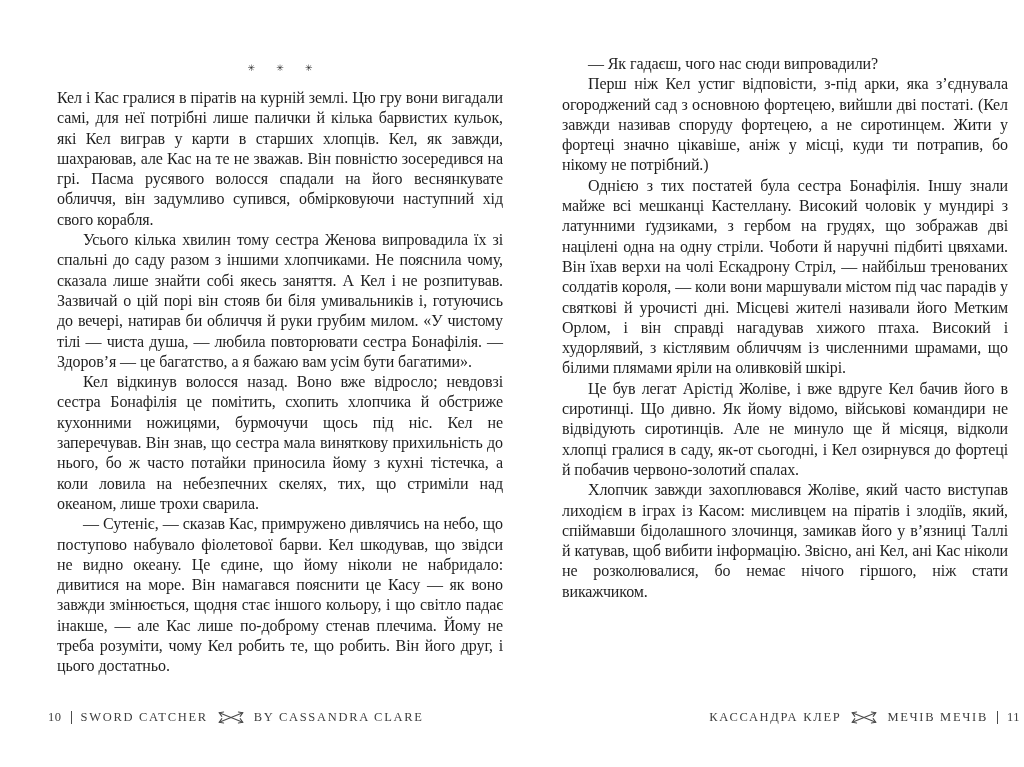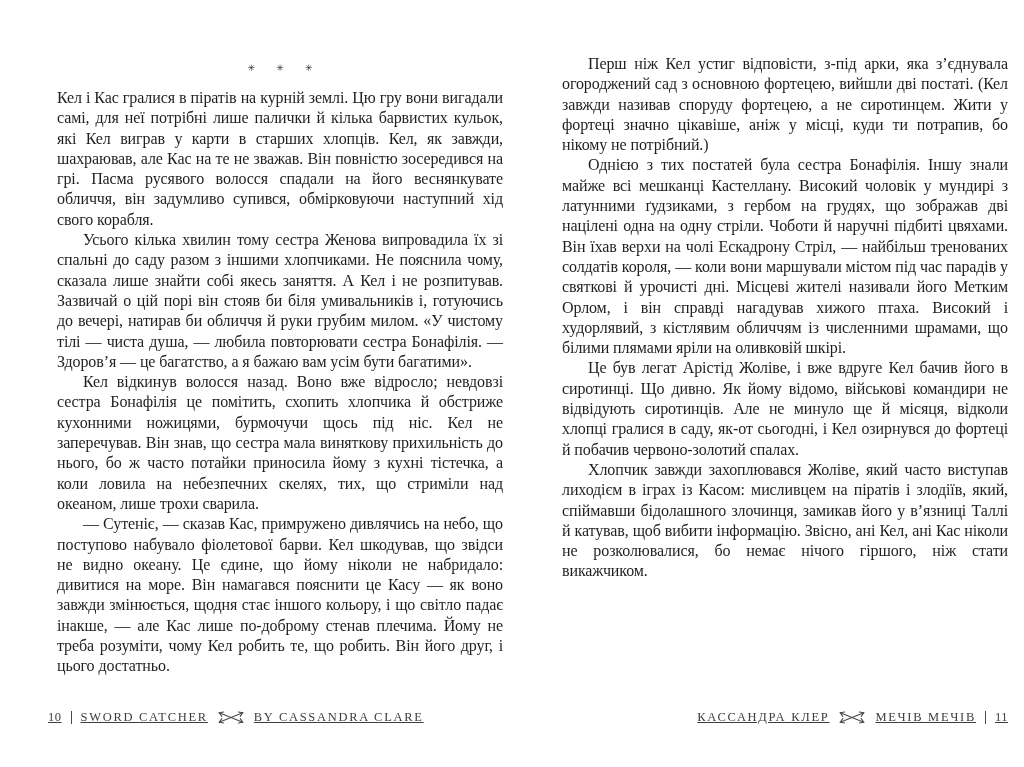"— Як гадаєш, чого нас" p { html: none -> <p>— Як гадаєш, чого нас сюди випровадили?</p> }
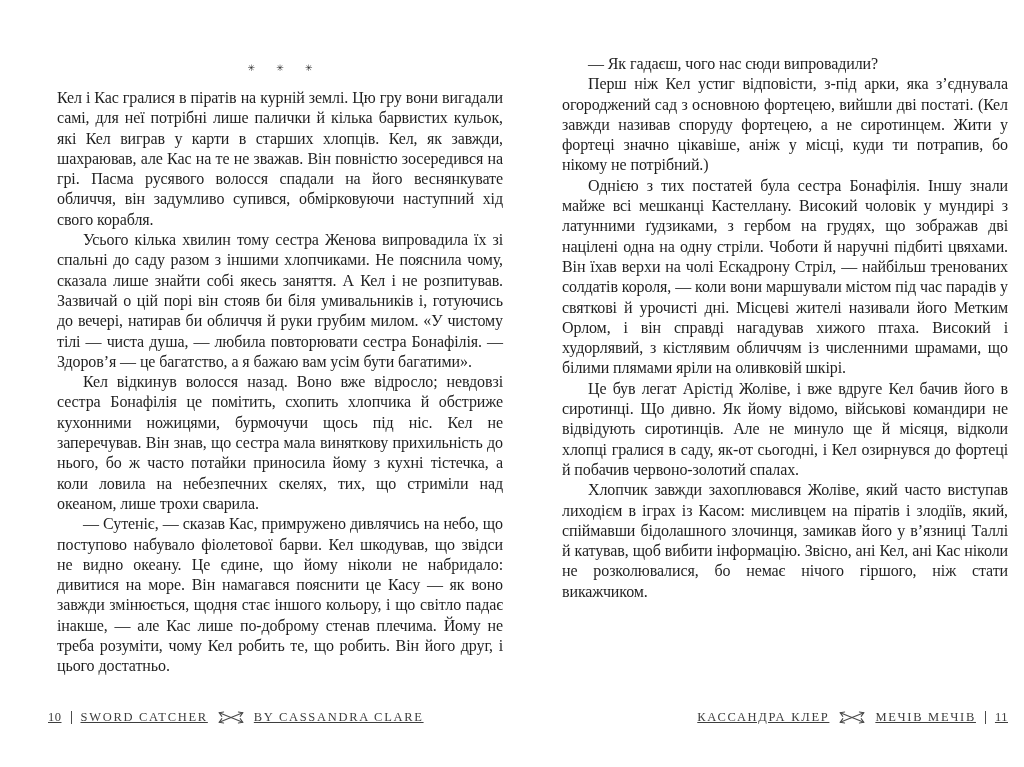"10" .footer { text-decoration: underline -> none }
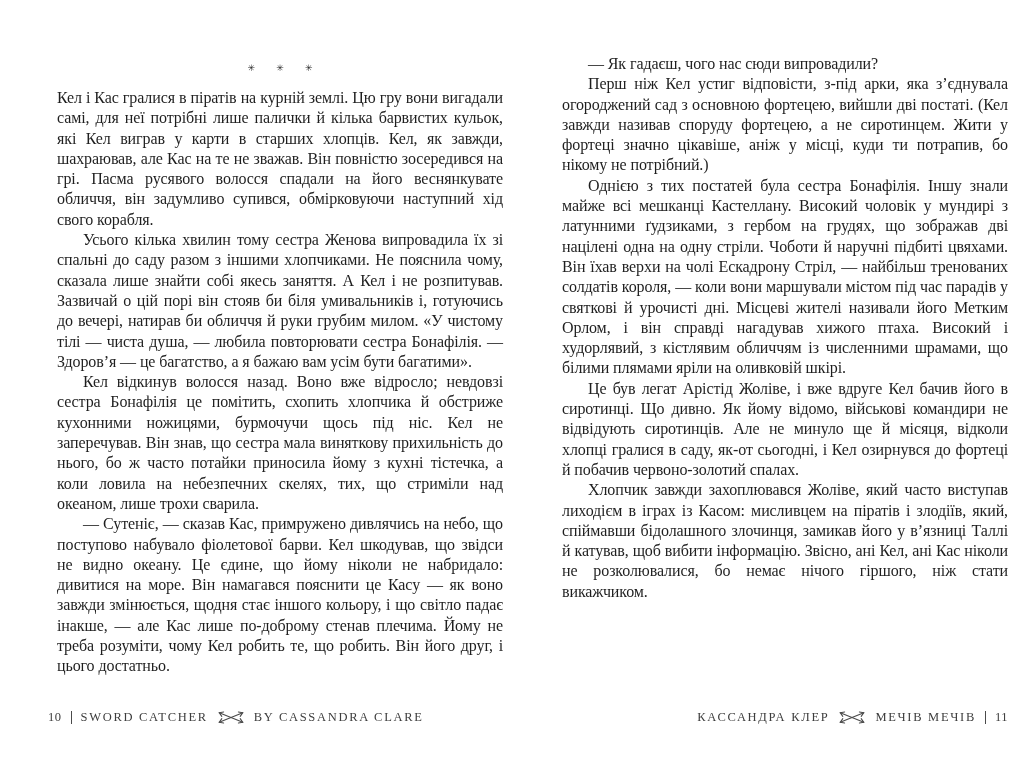"КАССАНДРА КЛЕР" .footer-right { right: 16px -> 4px }
